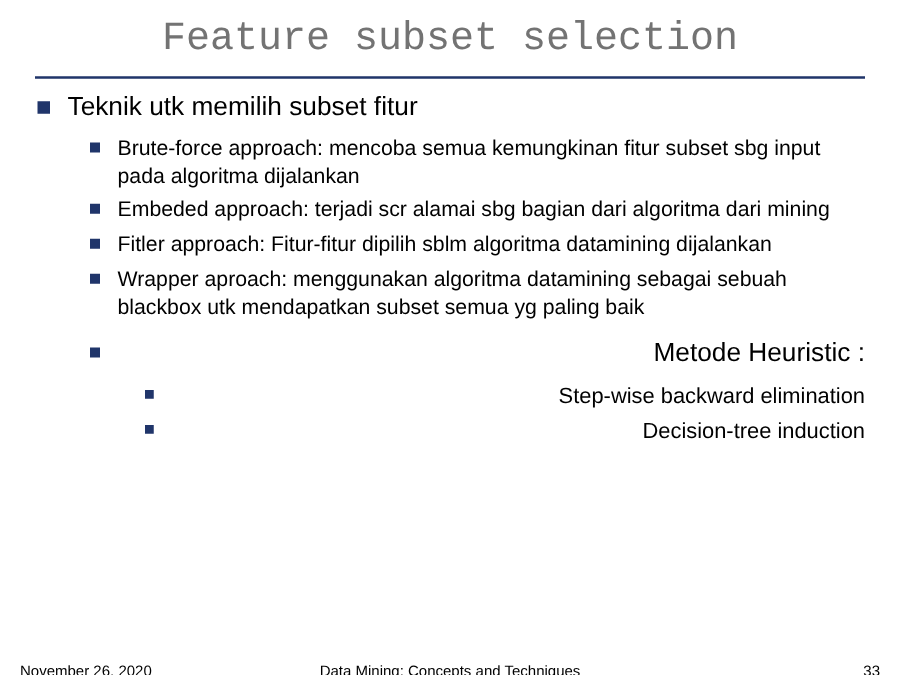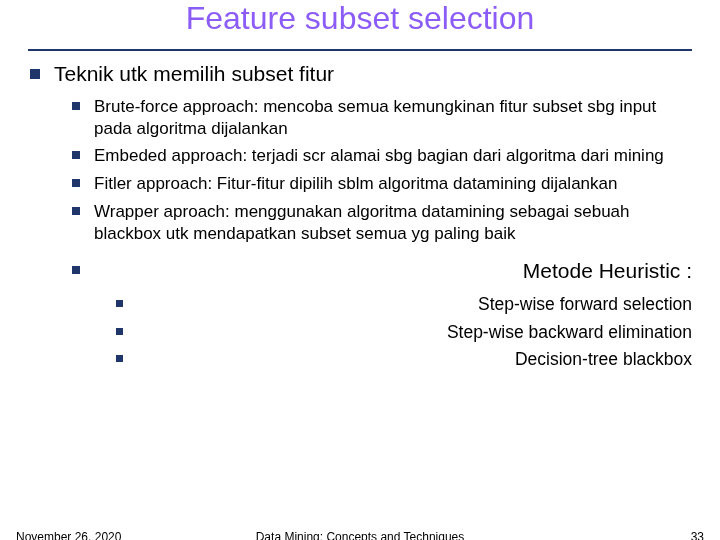"Feature subset selection" .title { color: #8b5cf6 -> #737373; font-family: Liberation Sans, sans-serif -> Liberation Mono, monospace; padding-top: none -> 12px }
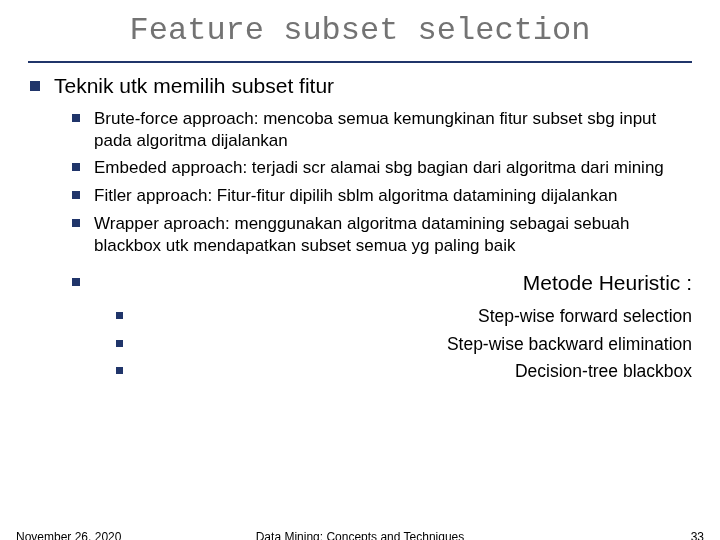"Step-wise forward selection" li { html: <li><span>Step-wise forward selection</span></li> -> none }
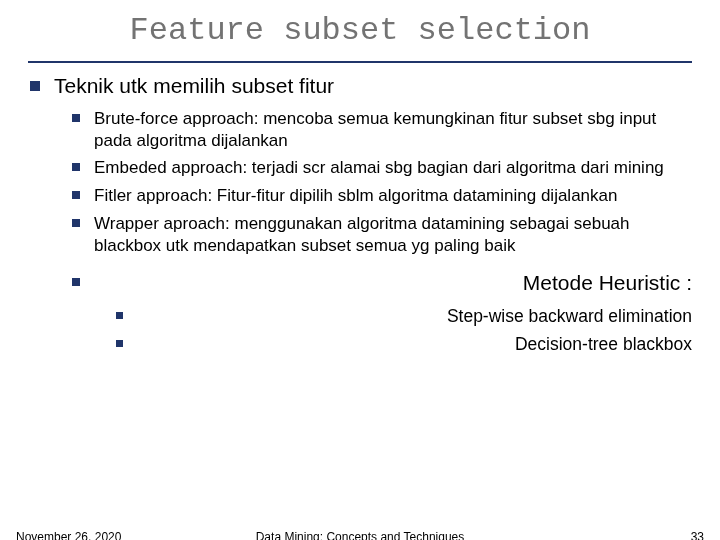"Decision-tree blackbox" span { text: blackbox -> induction }
